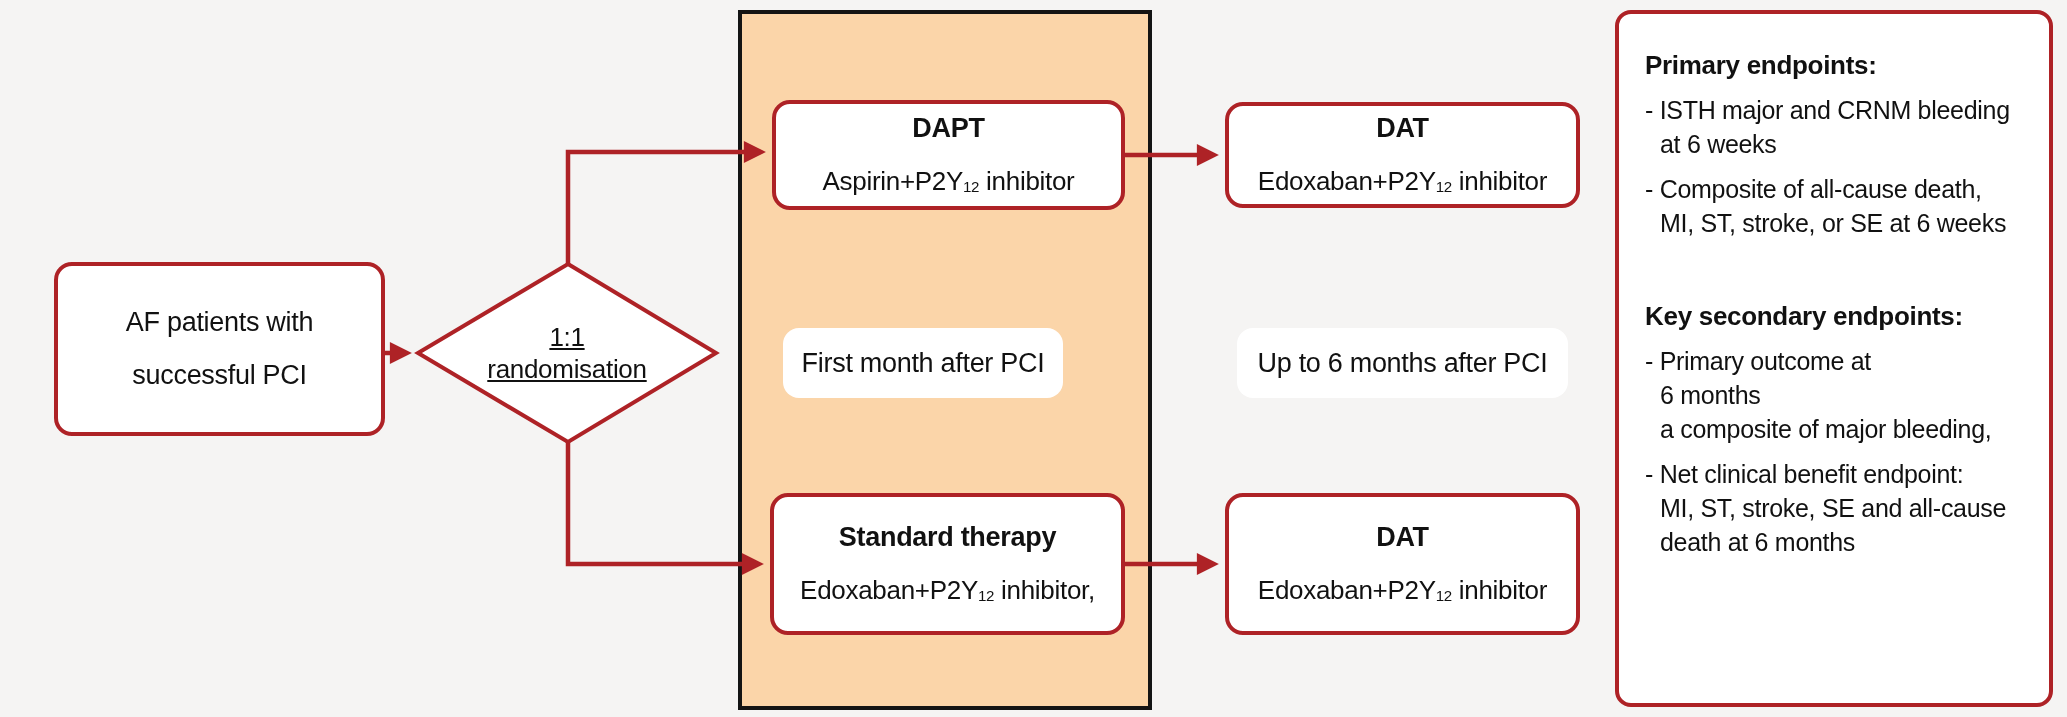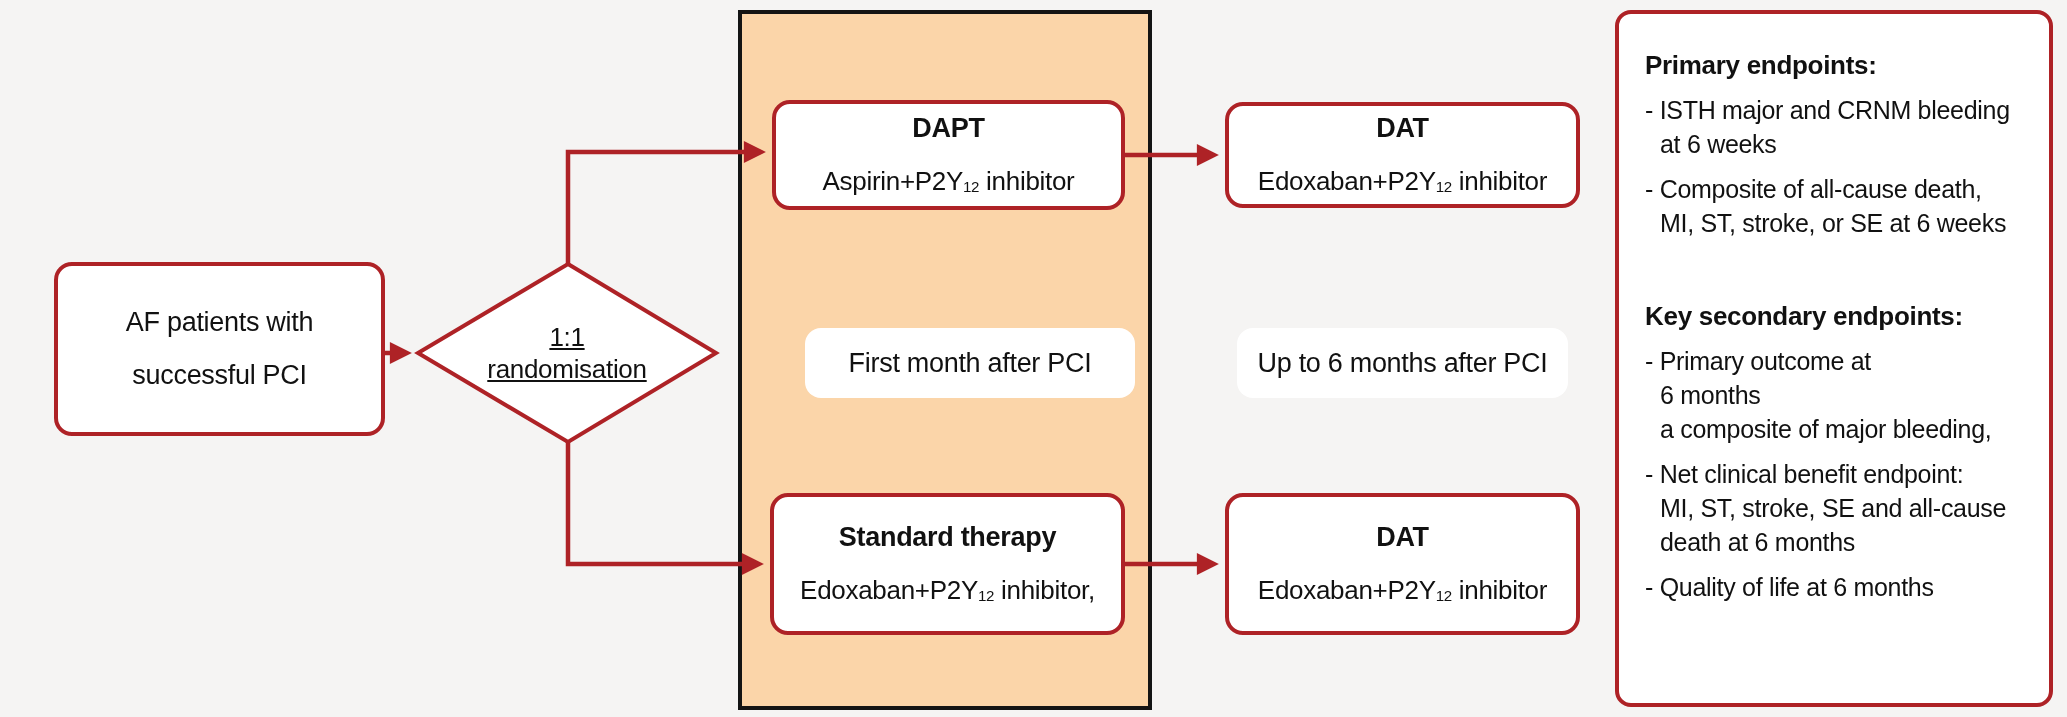"First month after PCI" #first-month-label { left: 805px -> 783px; width: 330px -> 280px }
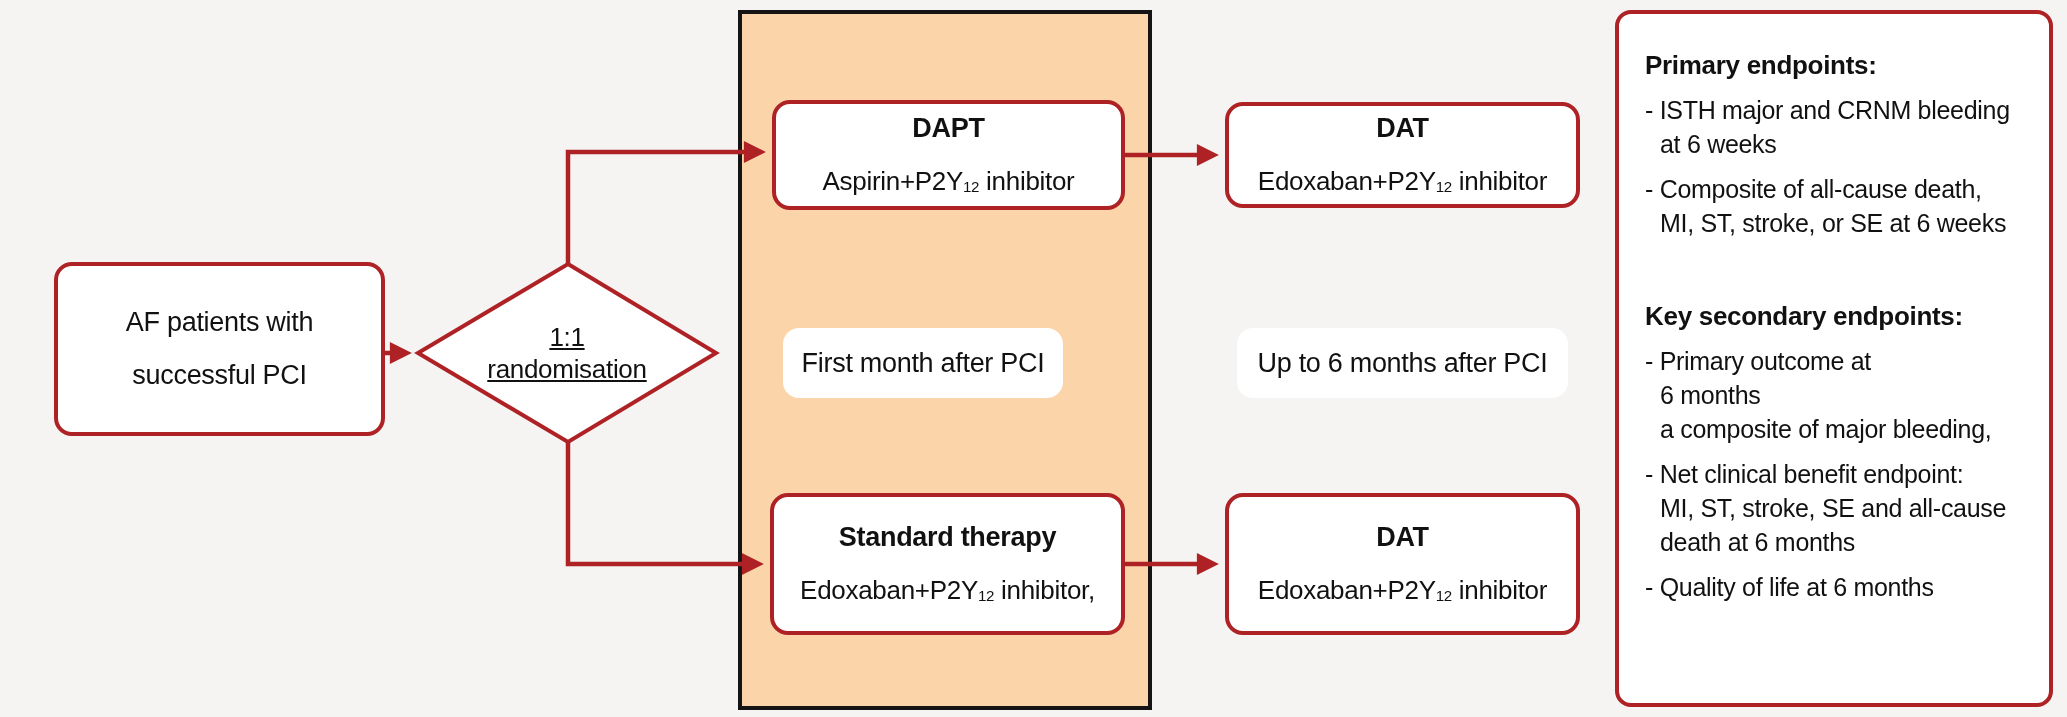"- Quality of life at" div.ep-line { html: <div>- Quality of life at 6 months</div> -> none }
